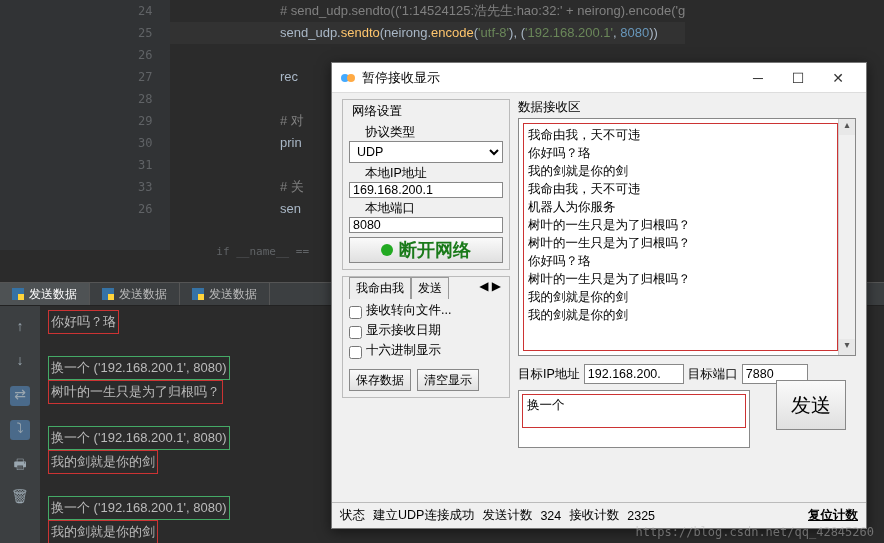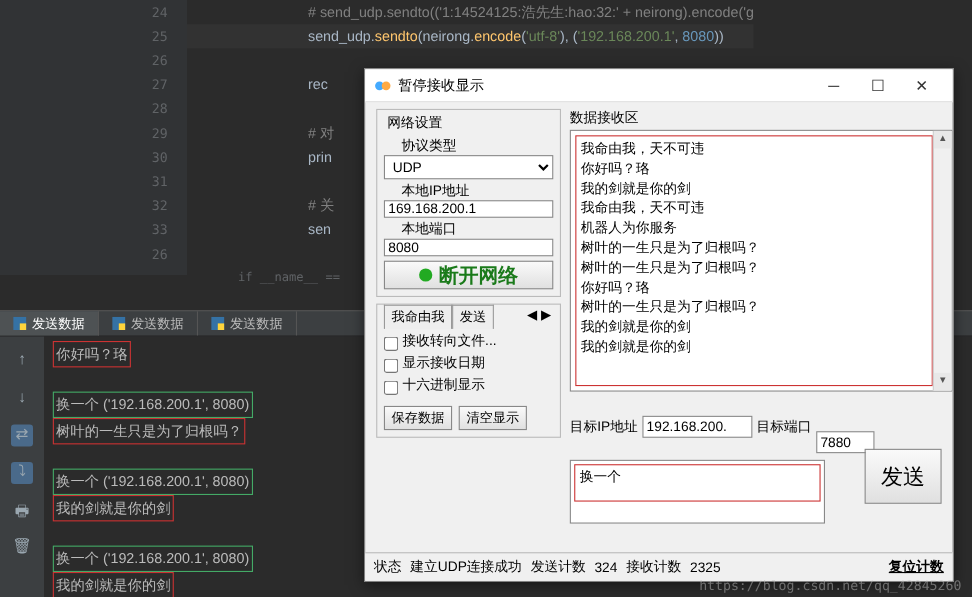"数据接收区" .rightcol { right: 0 -> 10px }
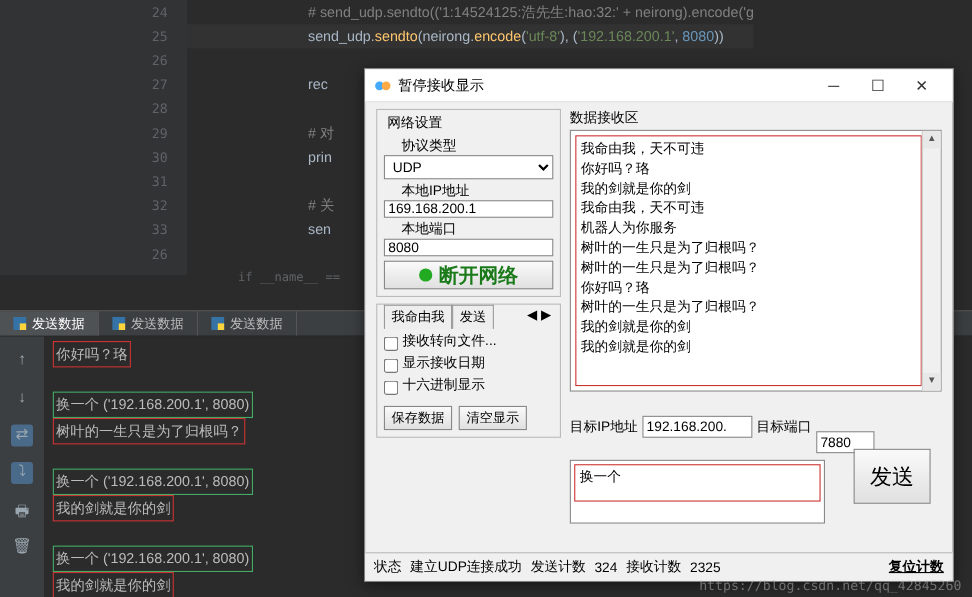"32" div.lineno { html: <div>32</div> -> none }
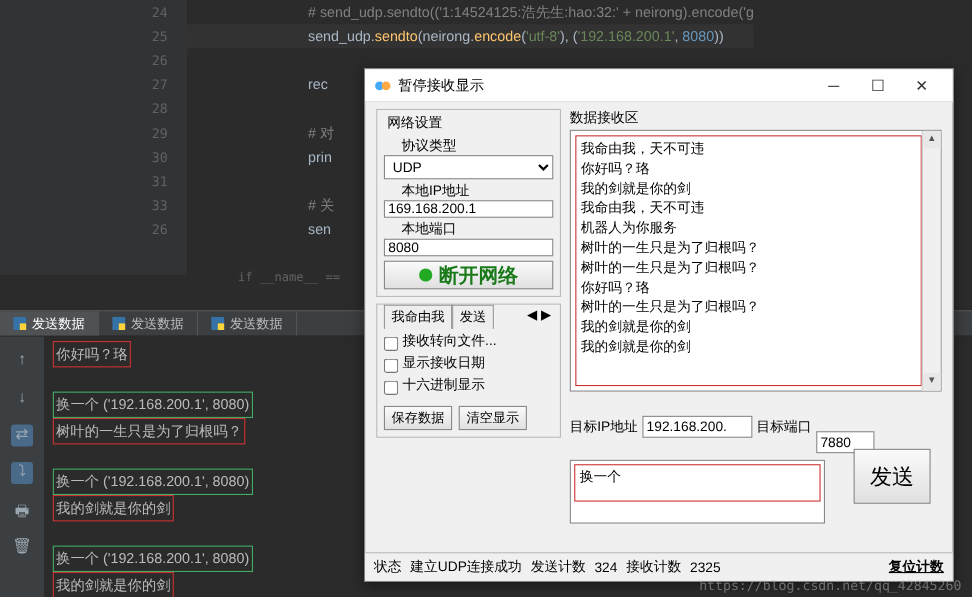"7880" input { margin-top: 28px -> none; width: 53px -> 66px }
